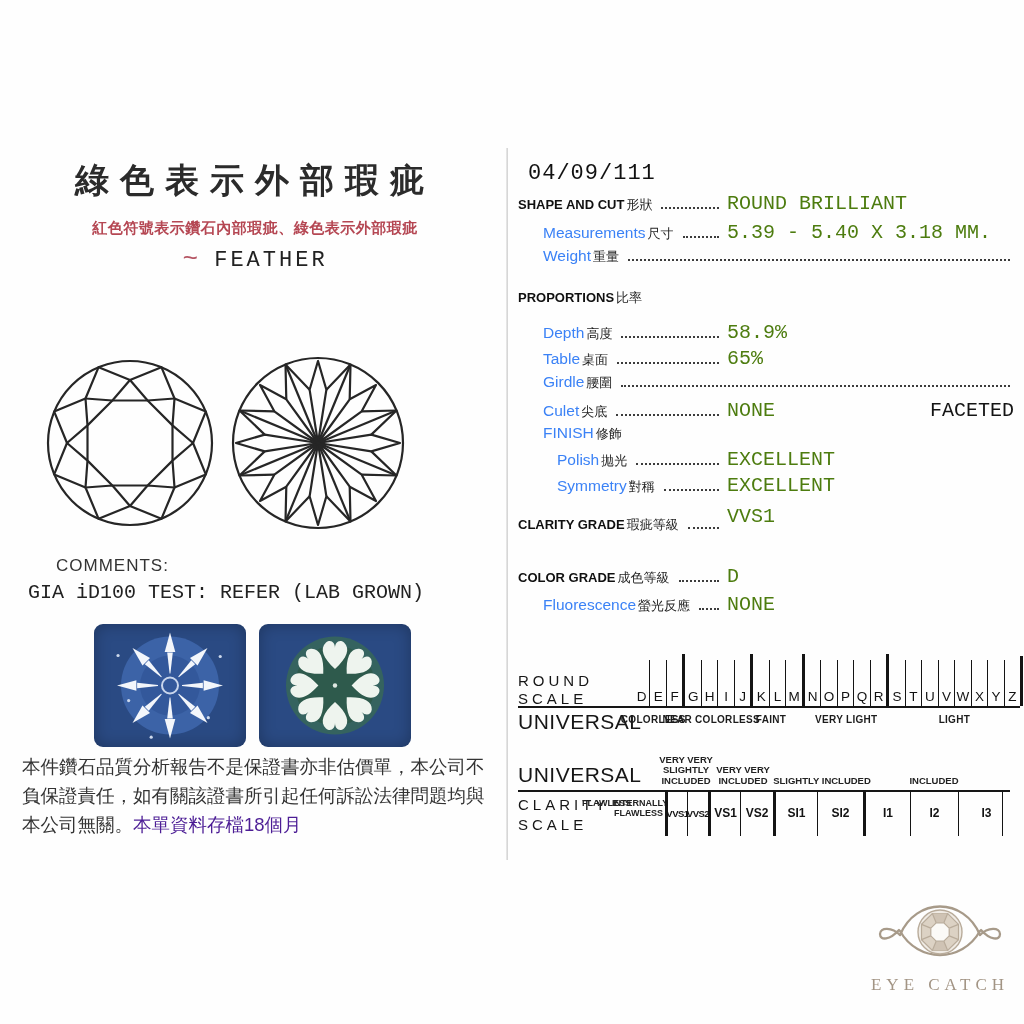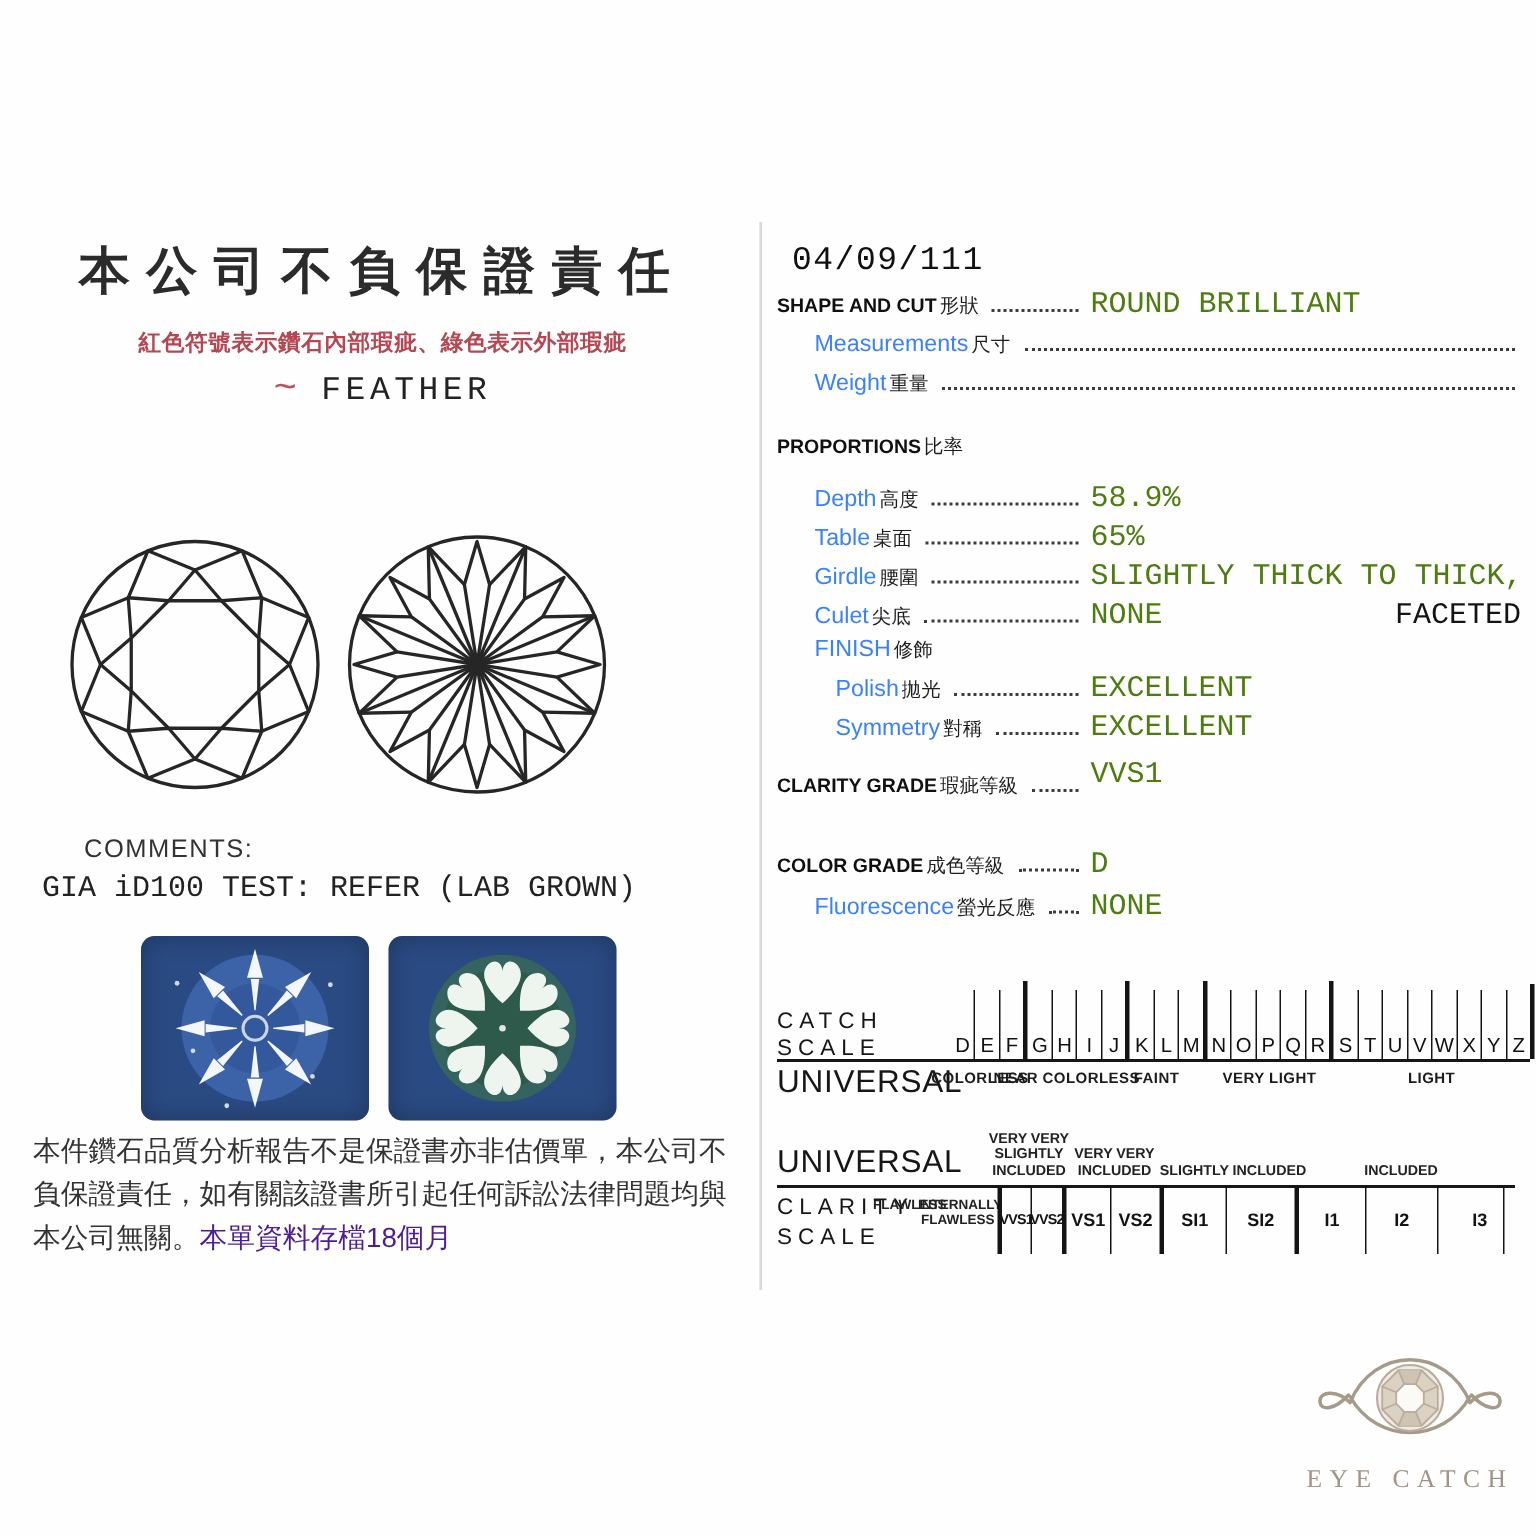"本公司不負保證責任" div.abs { text: 本公司不負保證責任 -> 綠色表示外部瑕疵 }
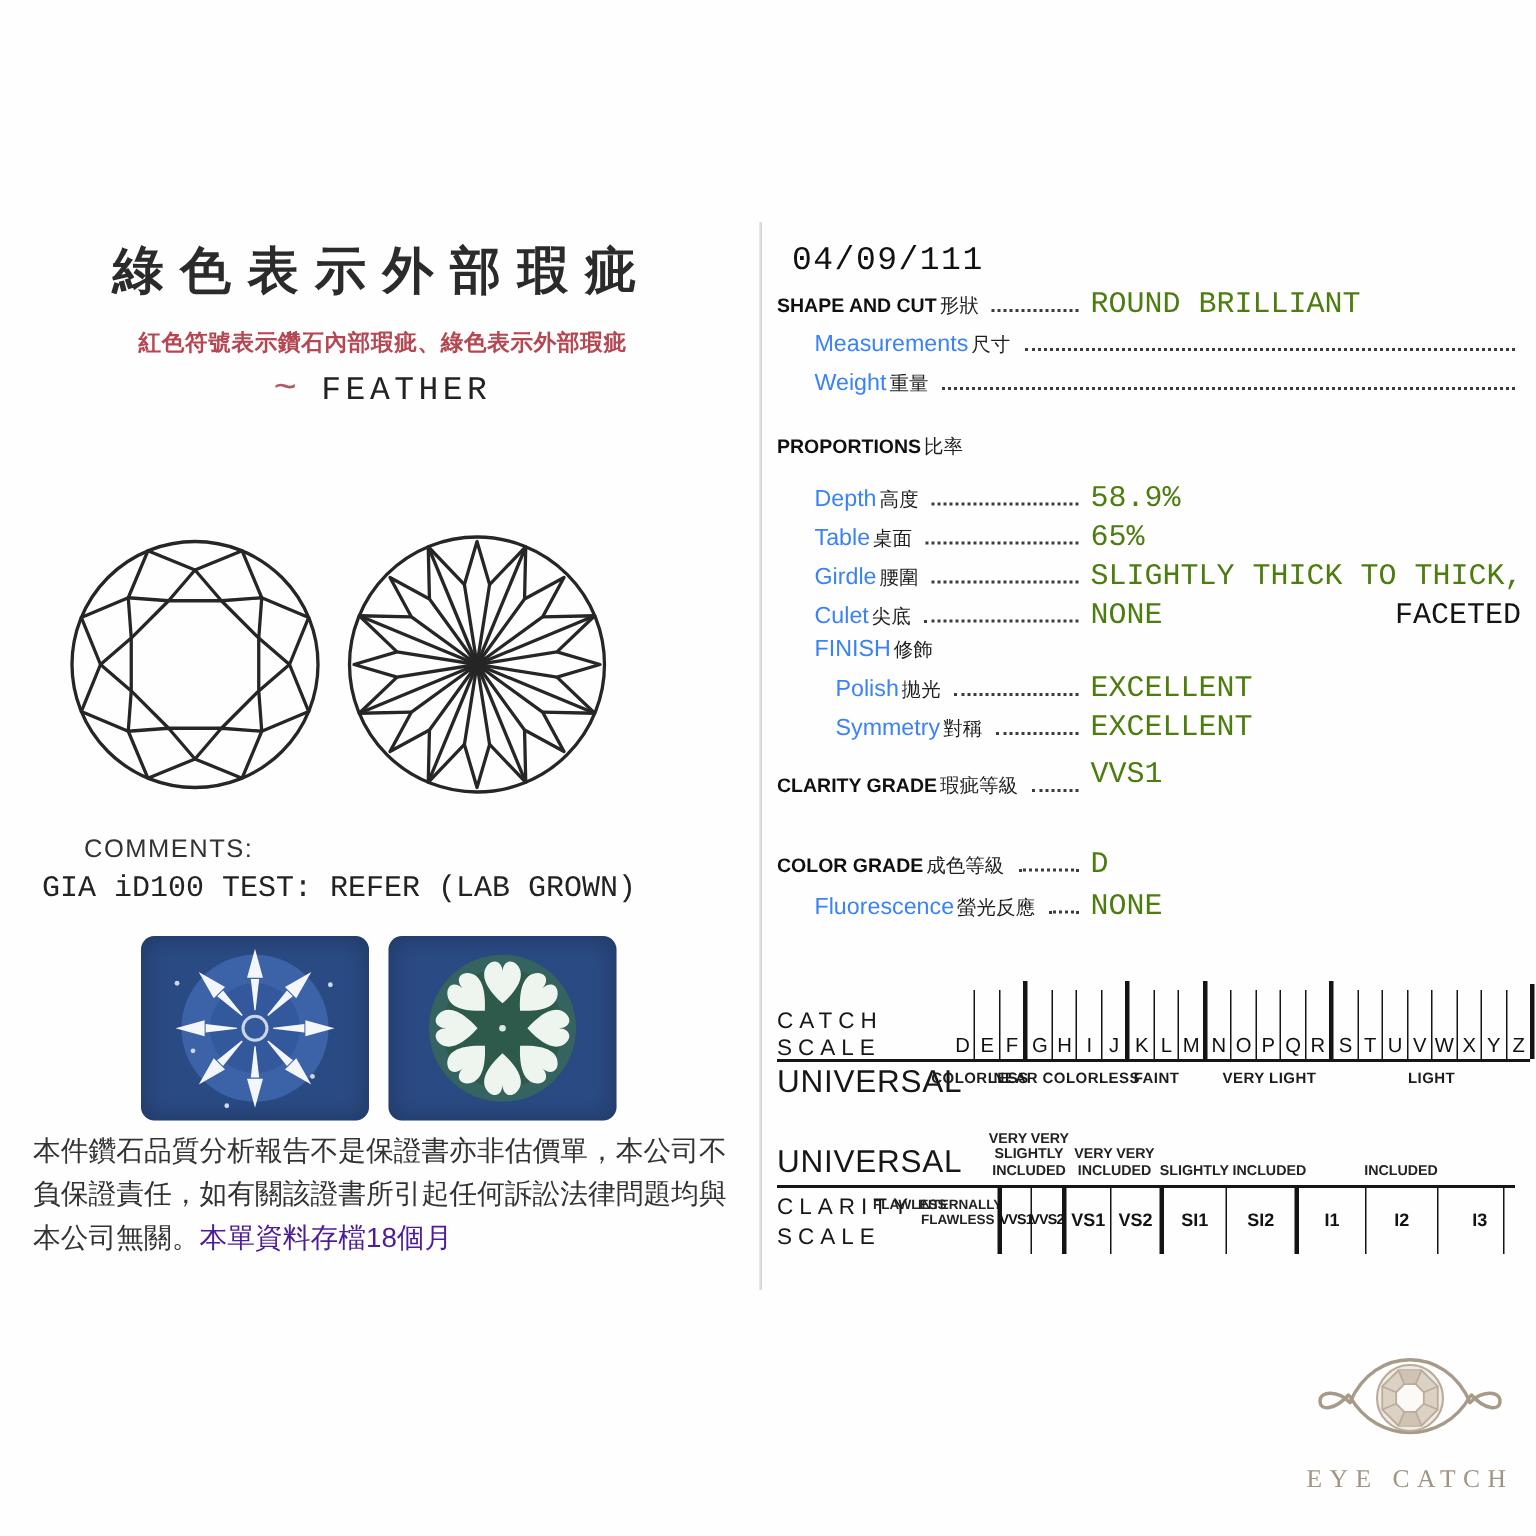"5.39 - 5.40 X 3.18" span.val { html: none -> <span>5.39 - 5.40 X 3.18 MM.</span> }
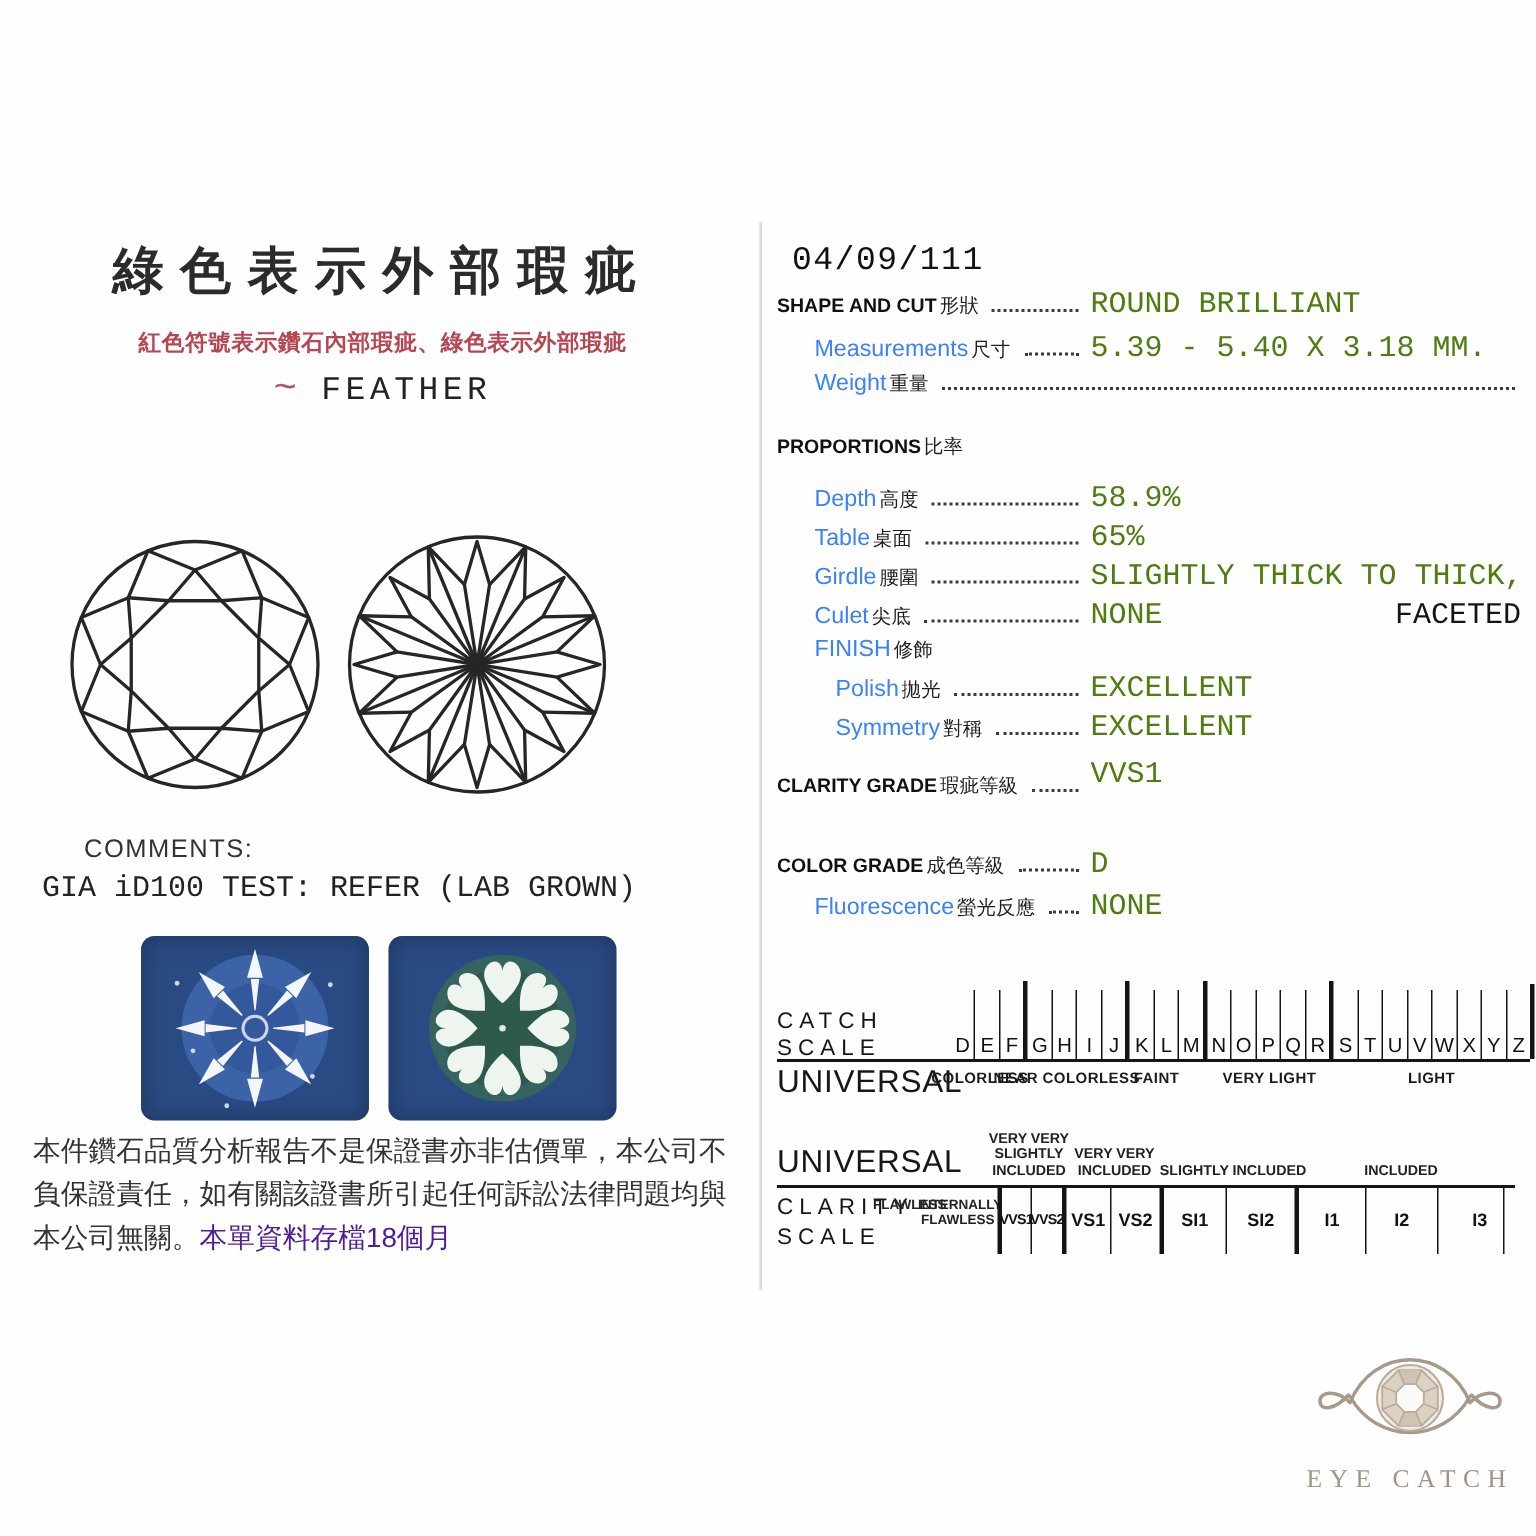"SLIGHTLY THICK TO THICK," span.val { html: <span>SLIGHTLY THICK TO THICK,</span> -> none }
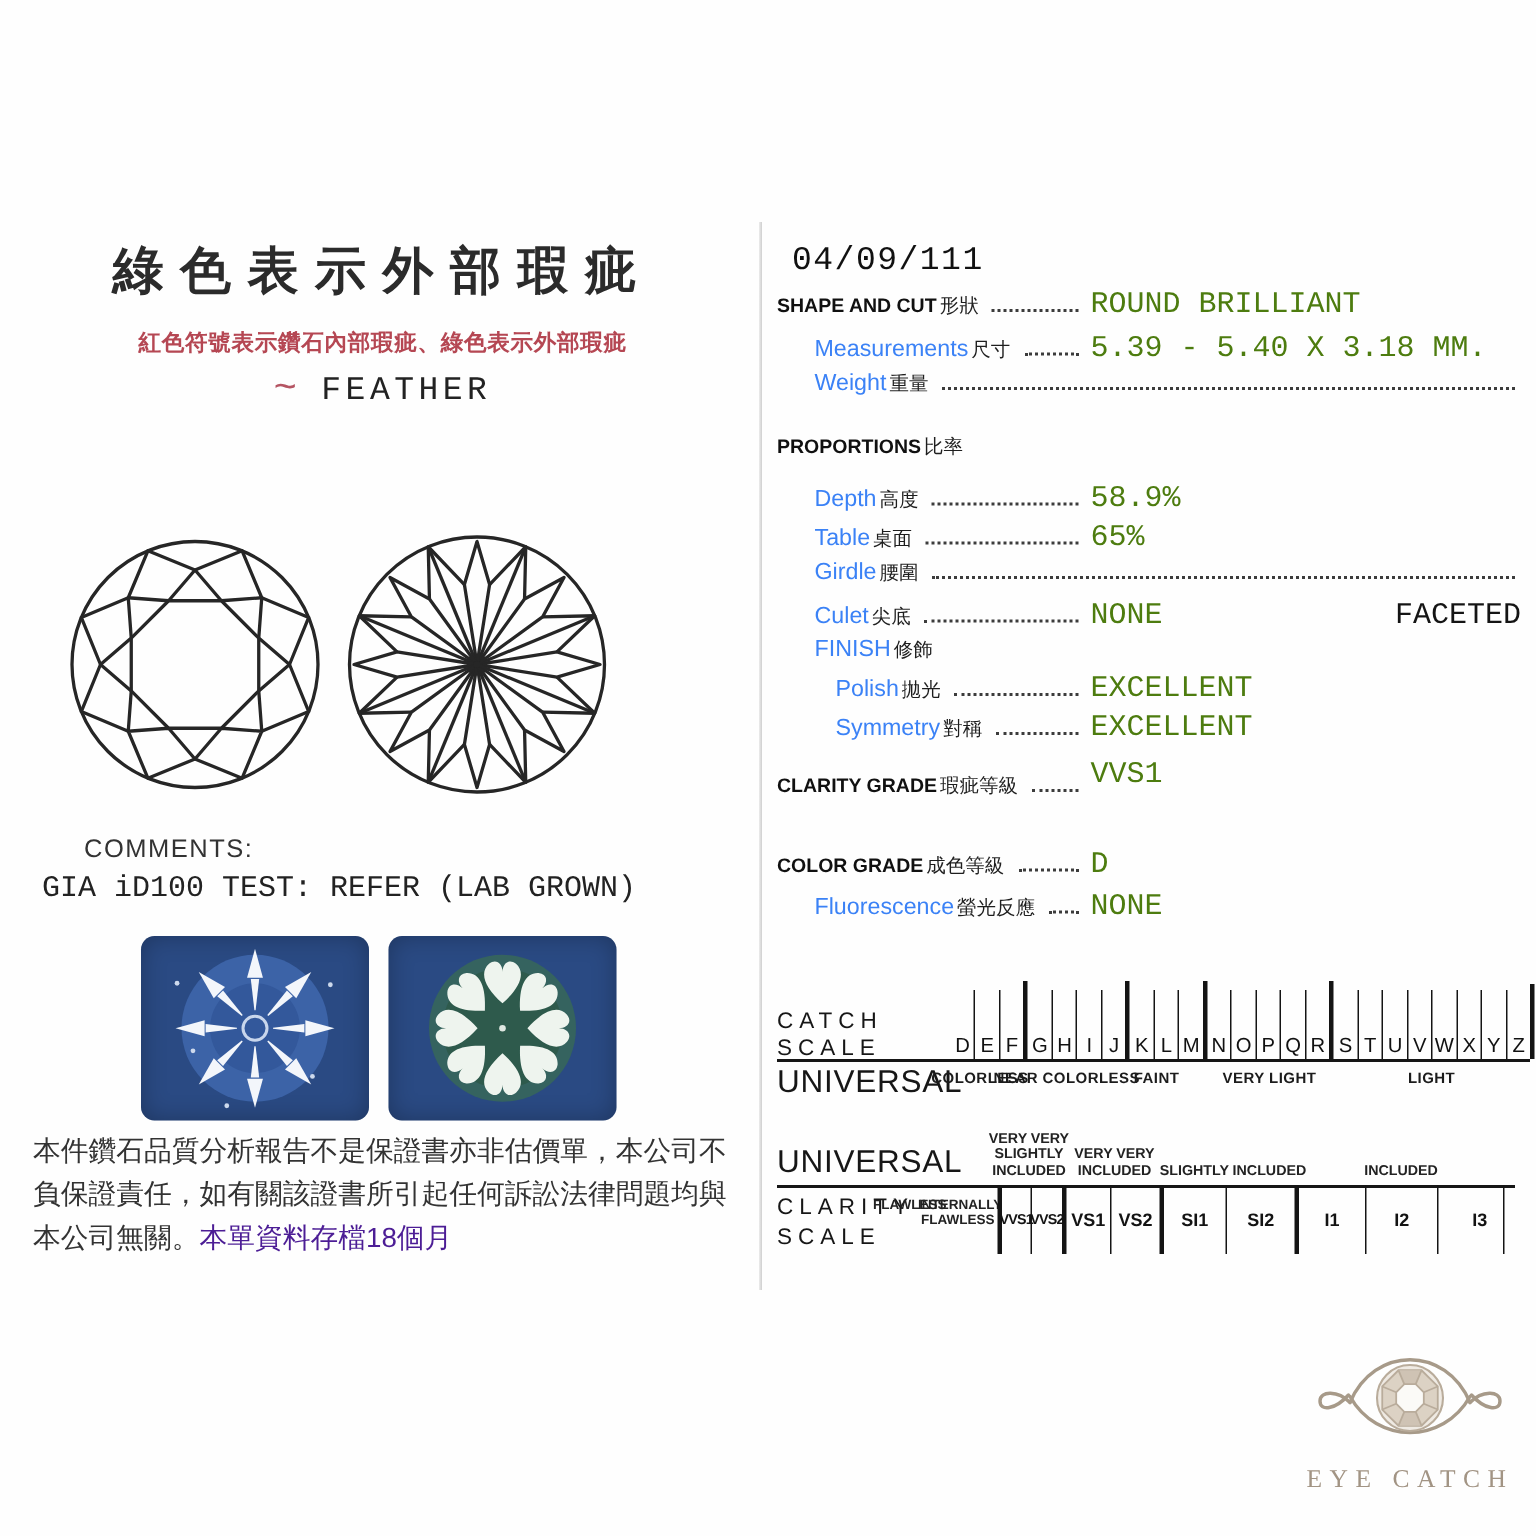"CATCH" div.cs-smalllabel { text: CATCH -> ROUND }
